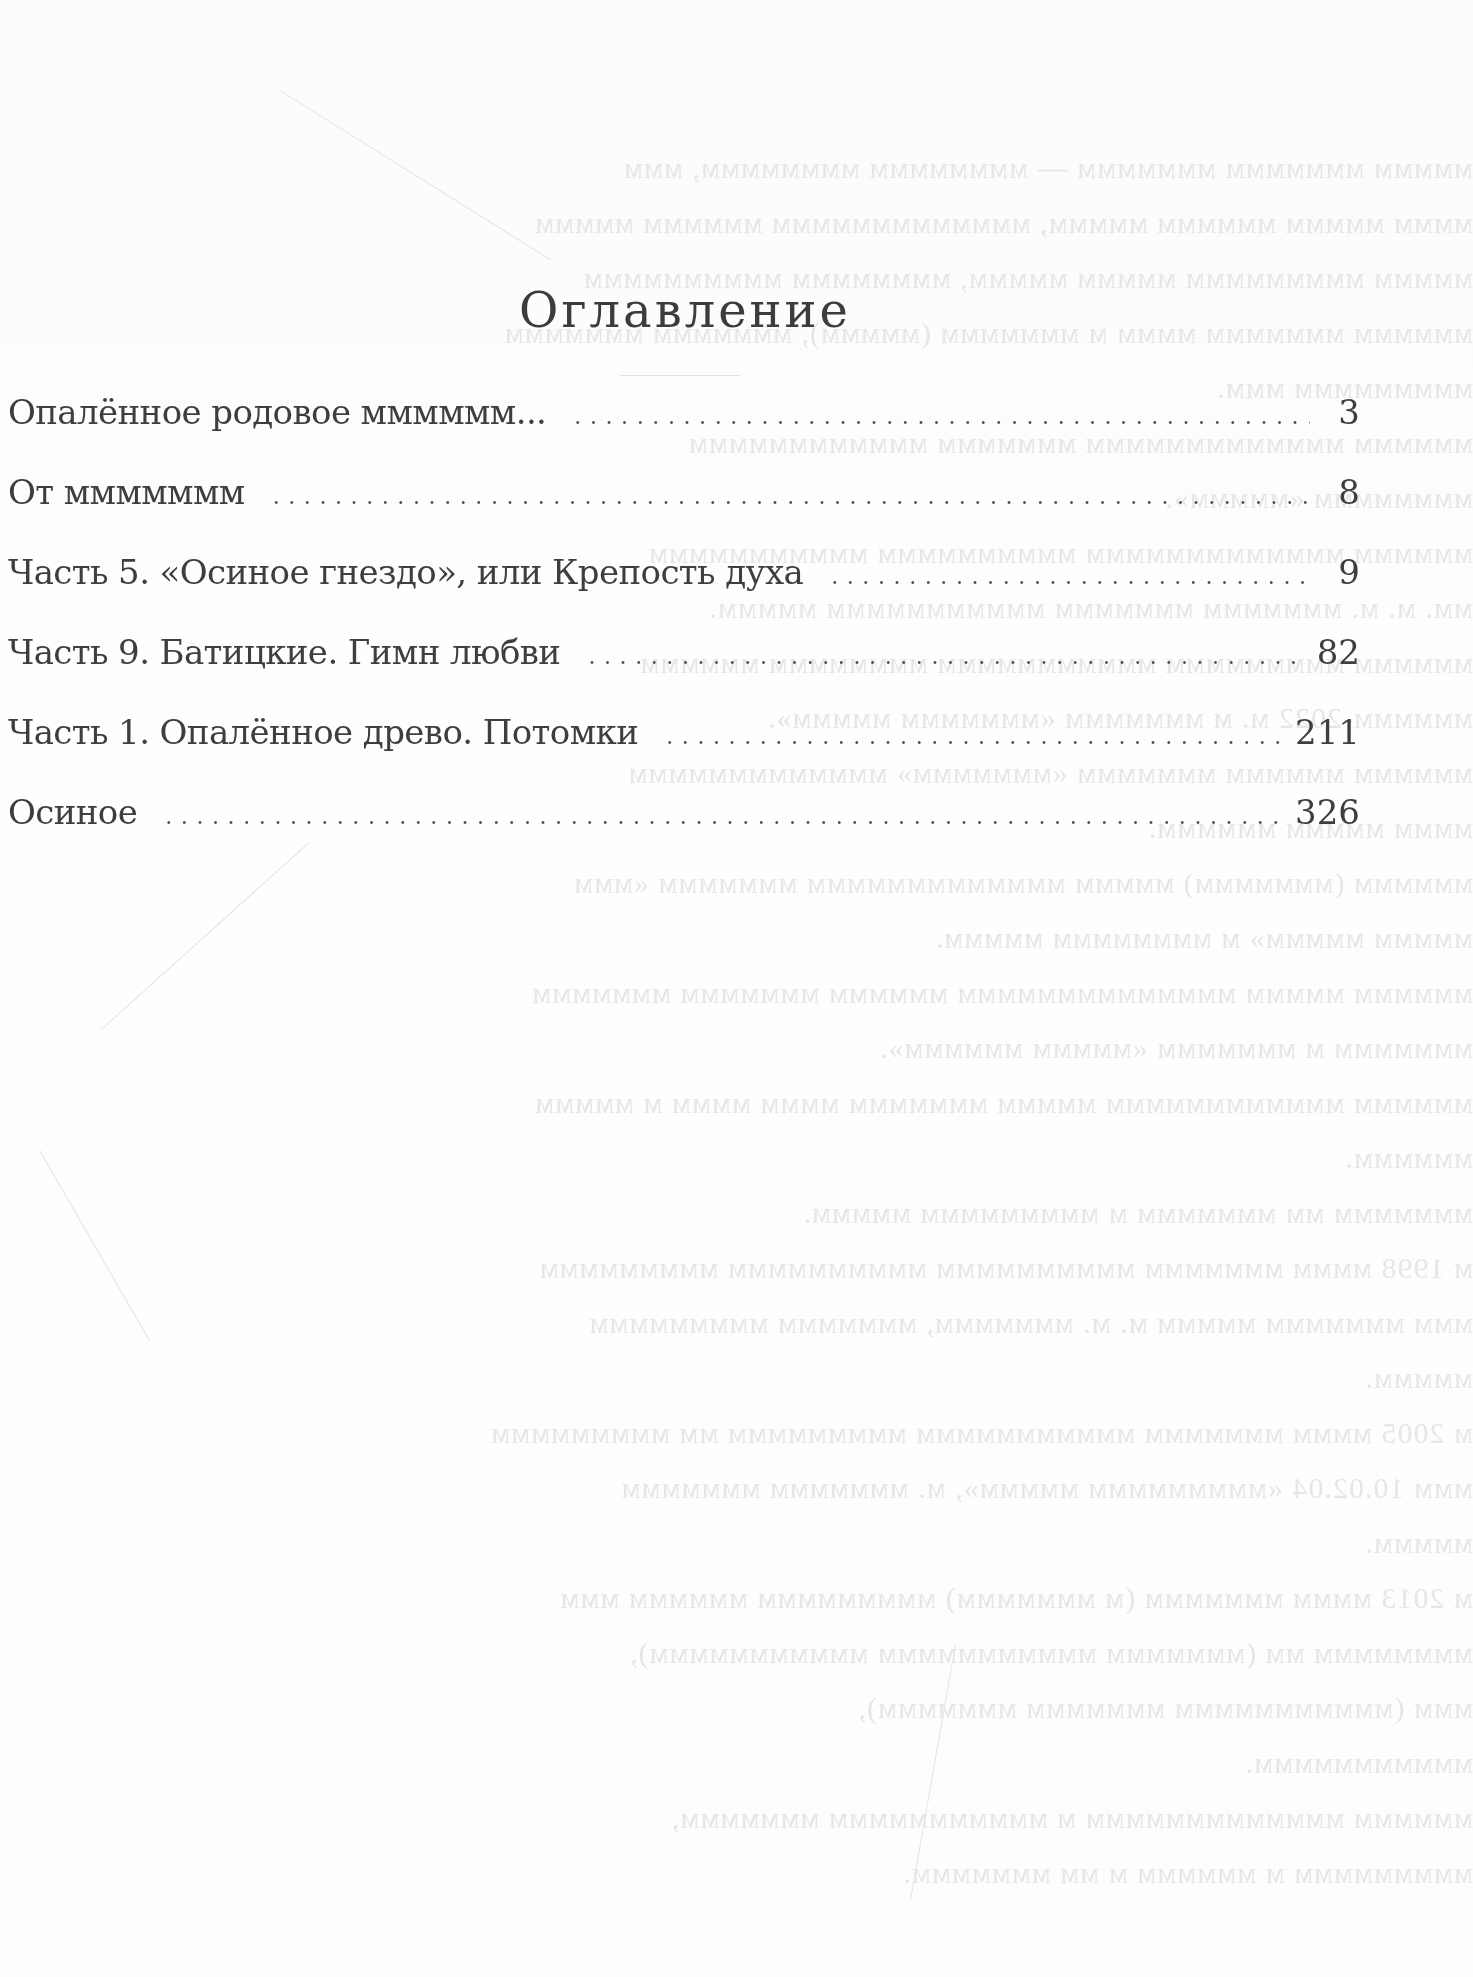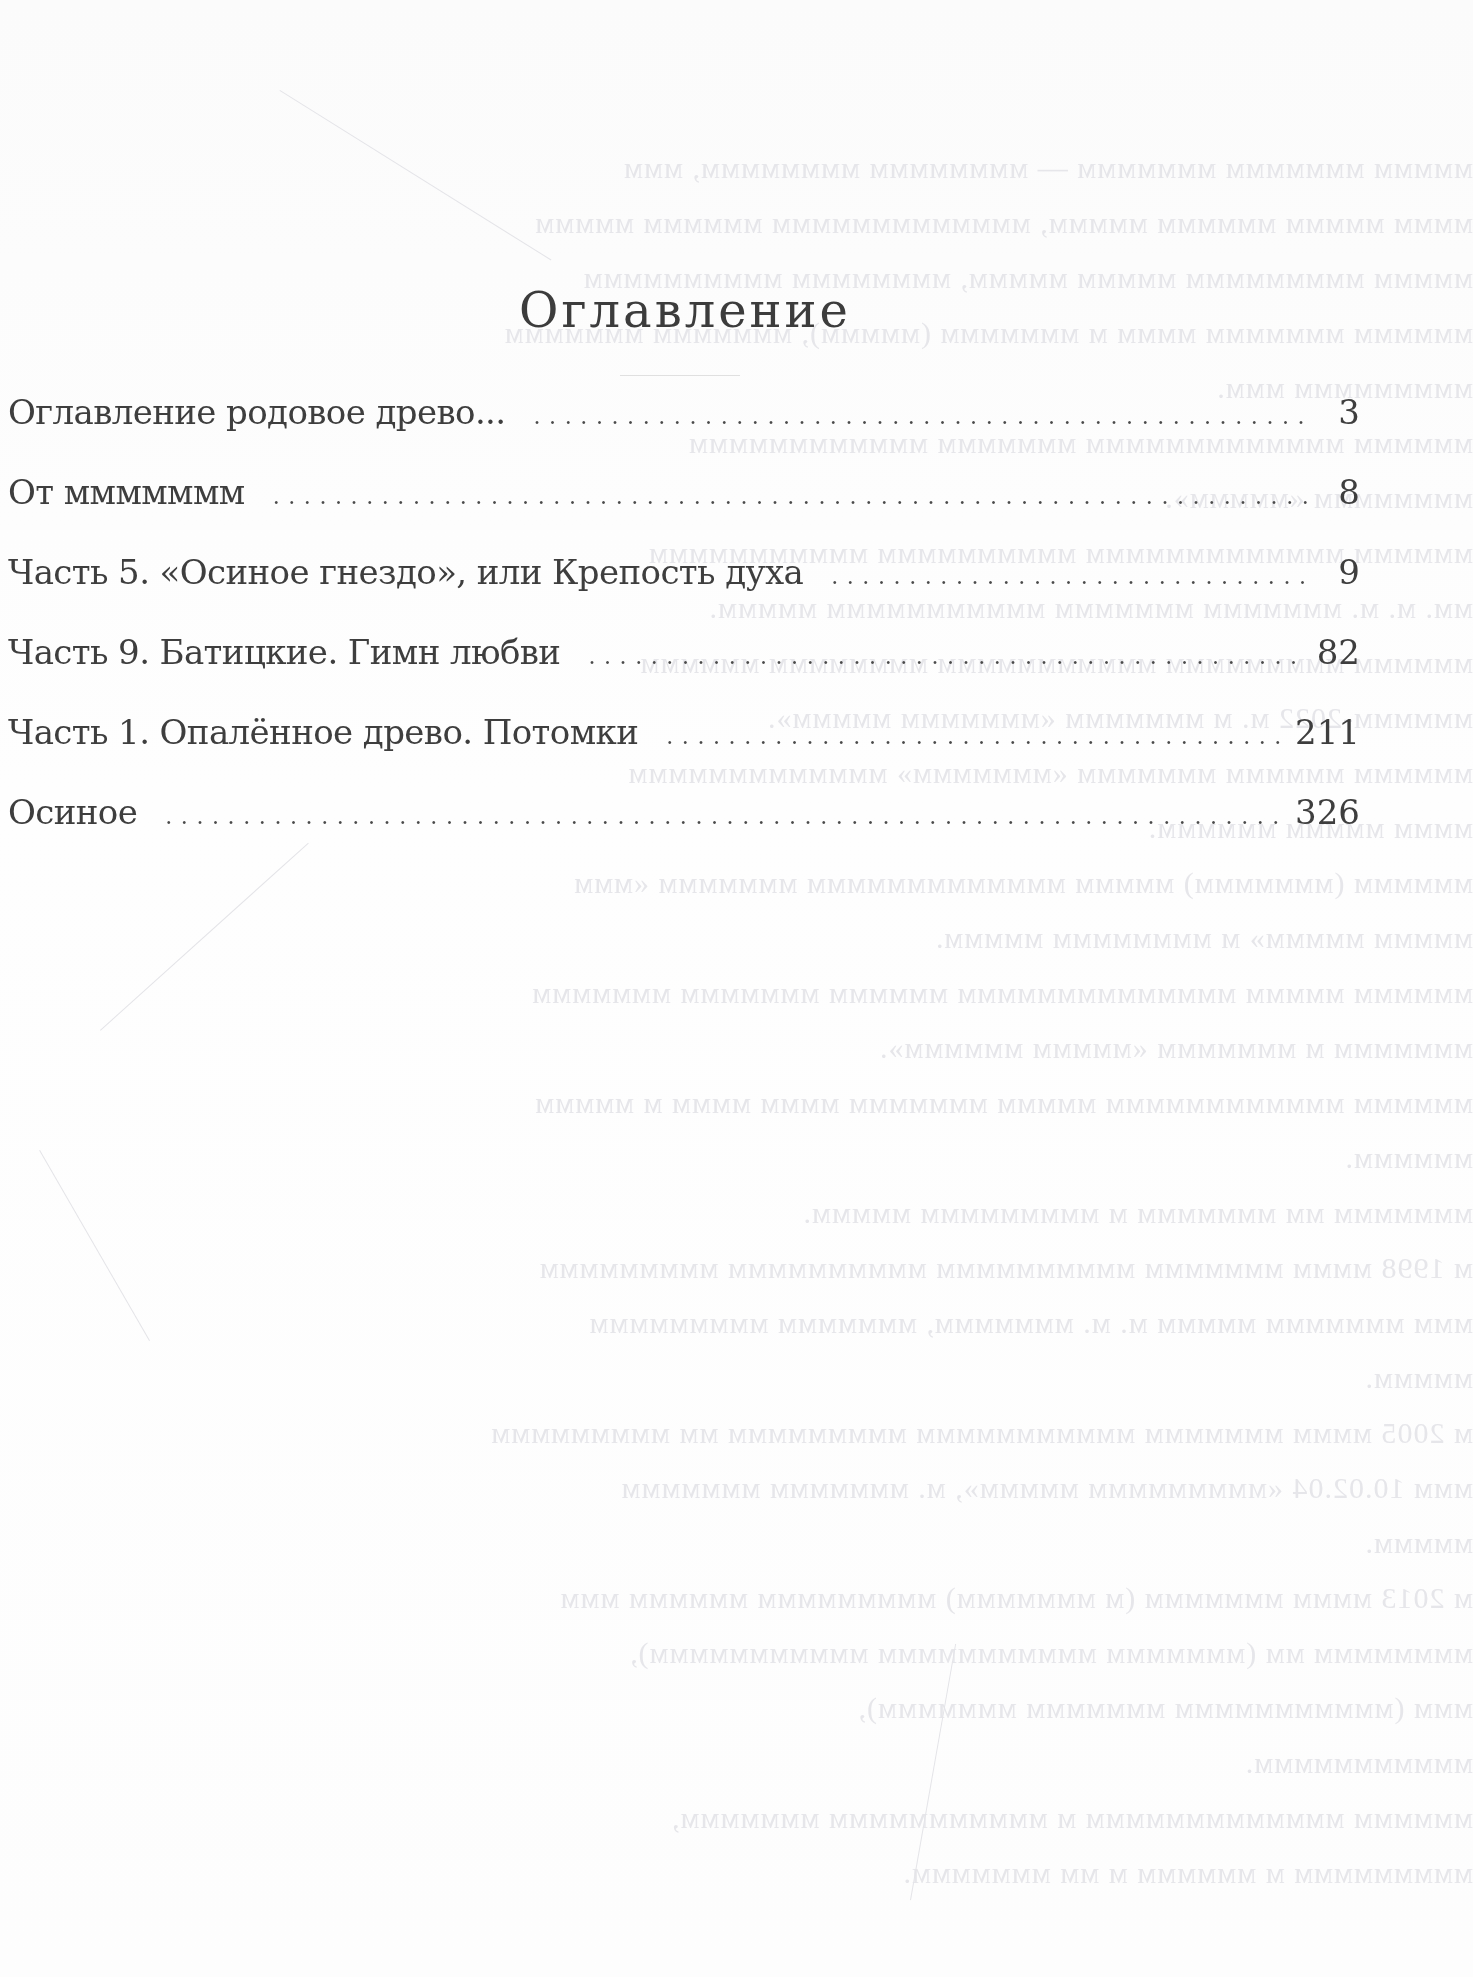"Оглавление родовое древо..." span.toc-label { text: Оглавление родовое древо -> Опалённое родовое мммммм }
